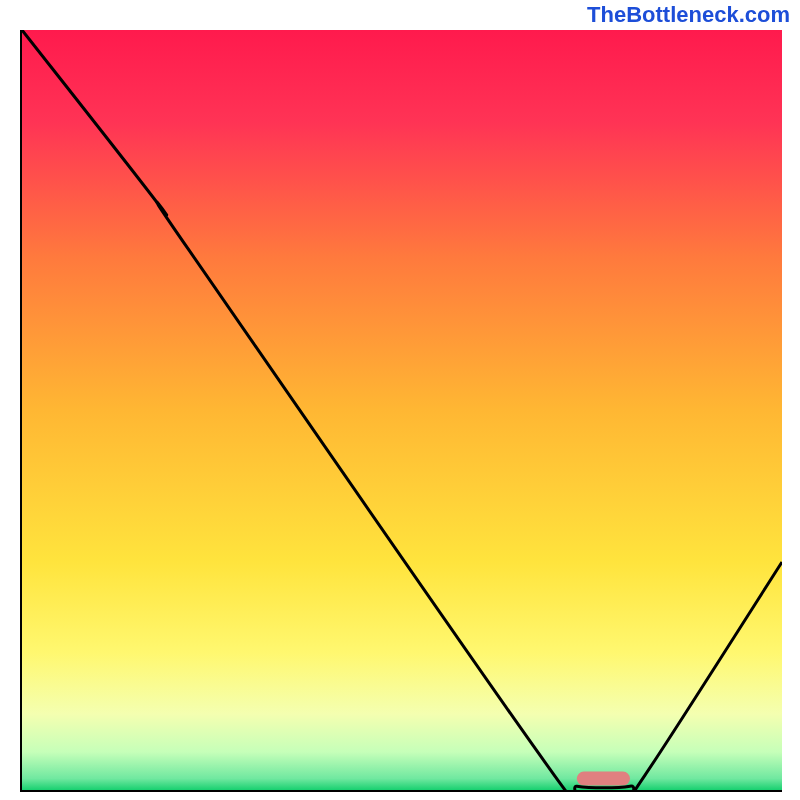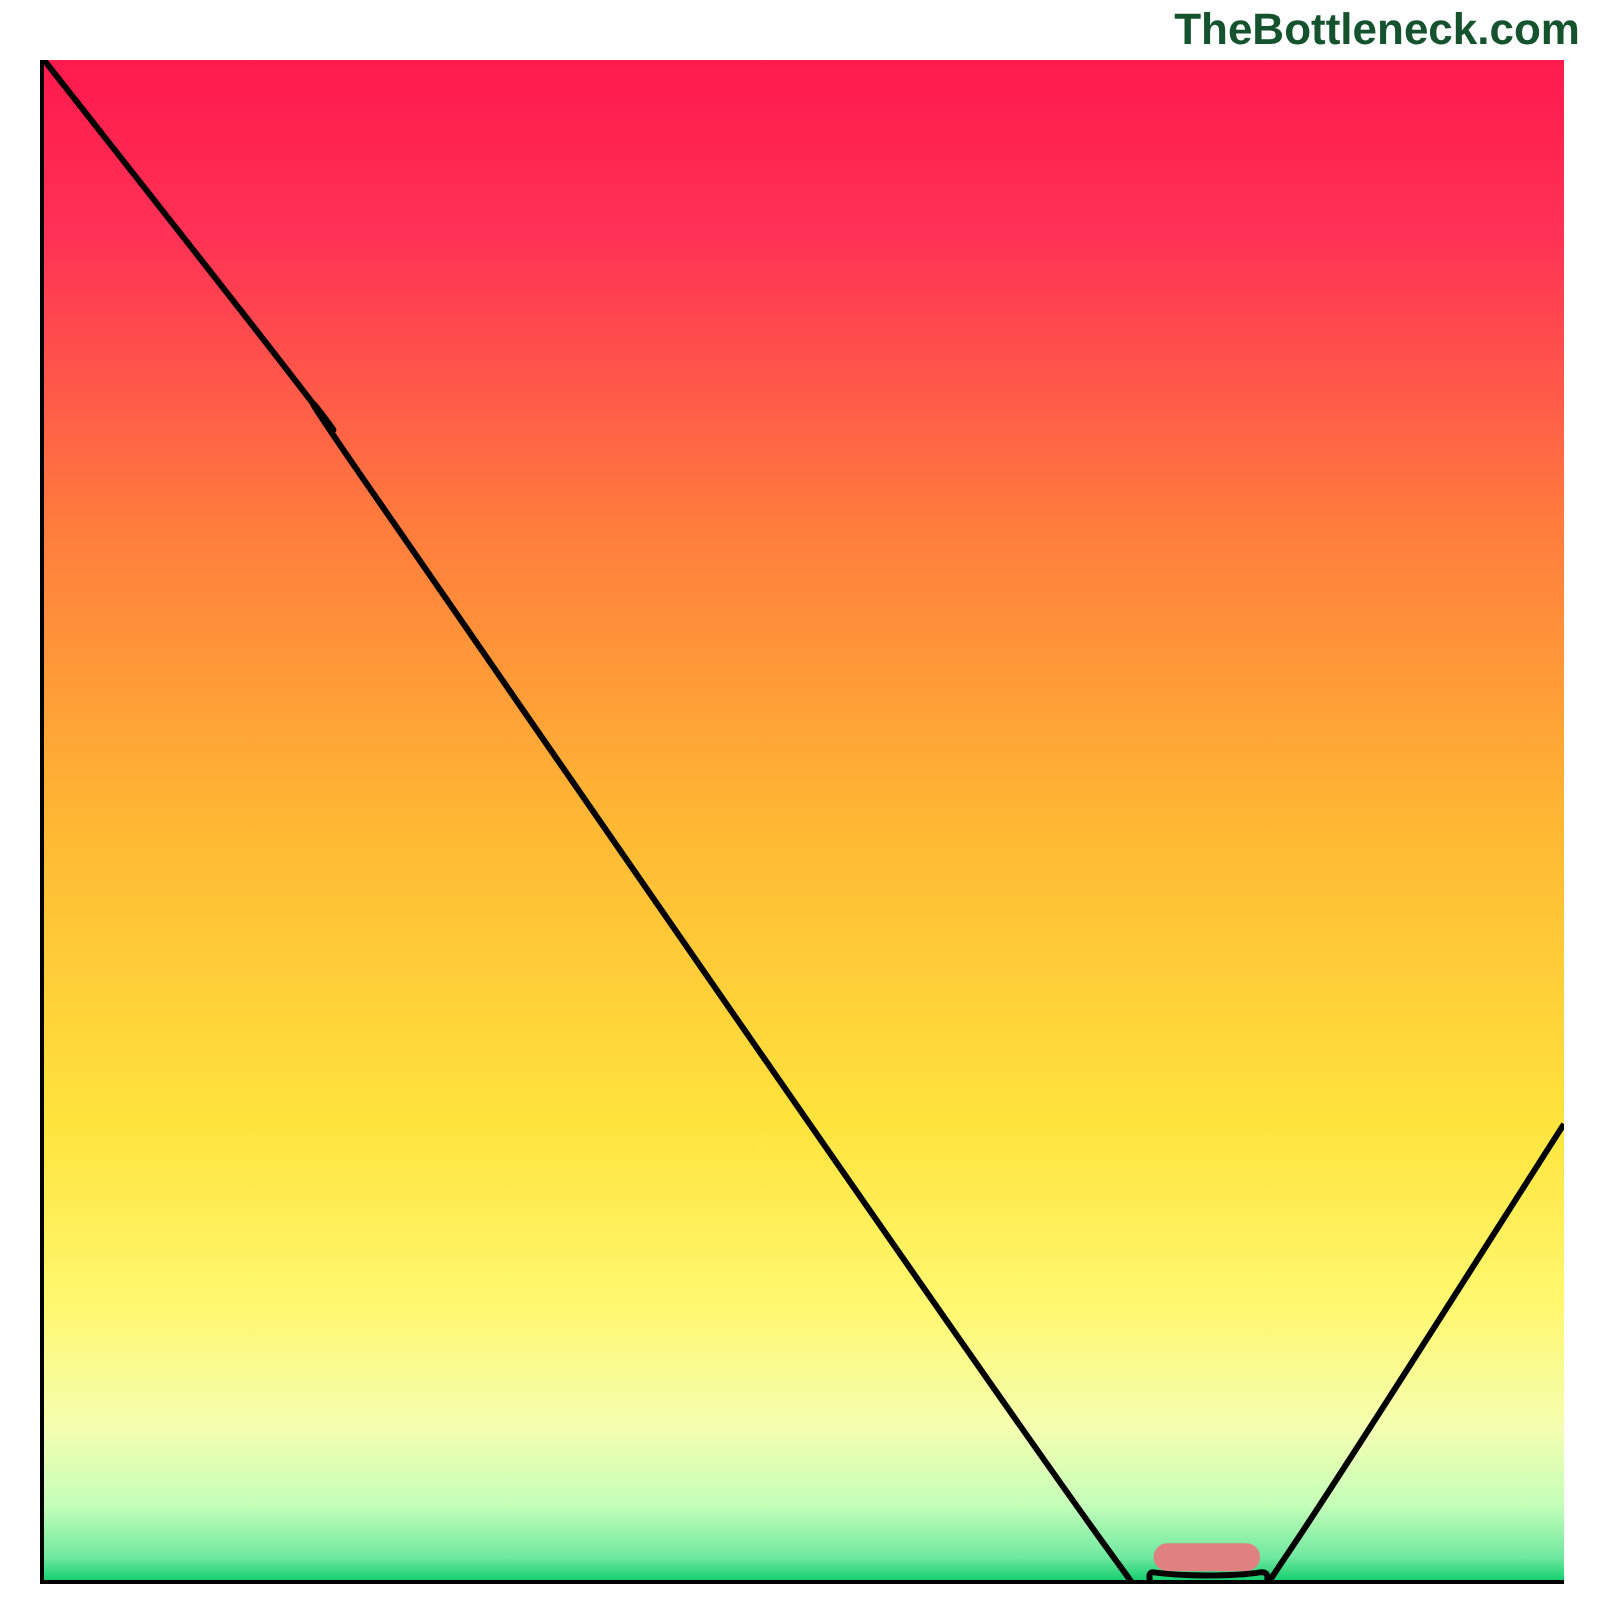"TheBottleneck.com" .watermark { color: #14532d -> #1d4ed8 }
